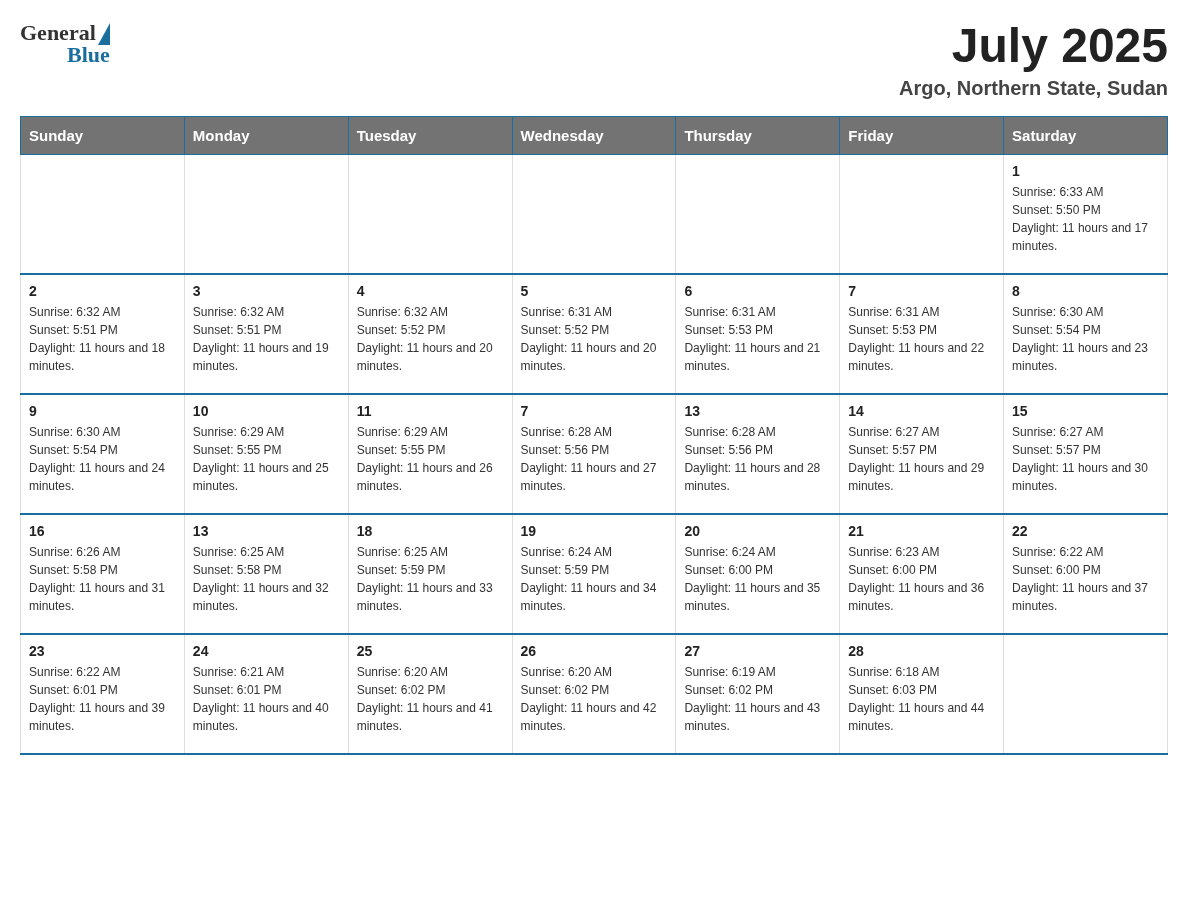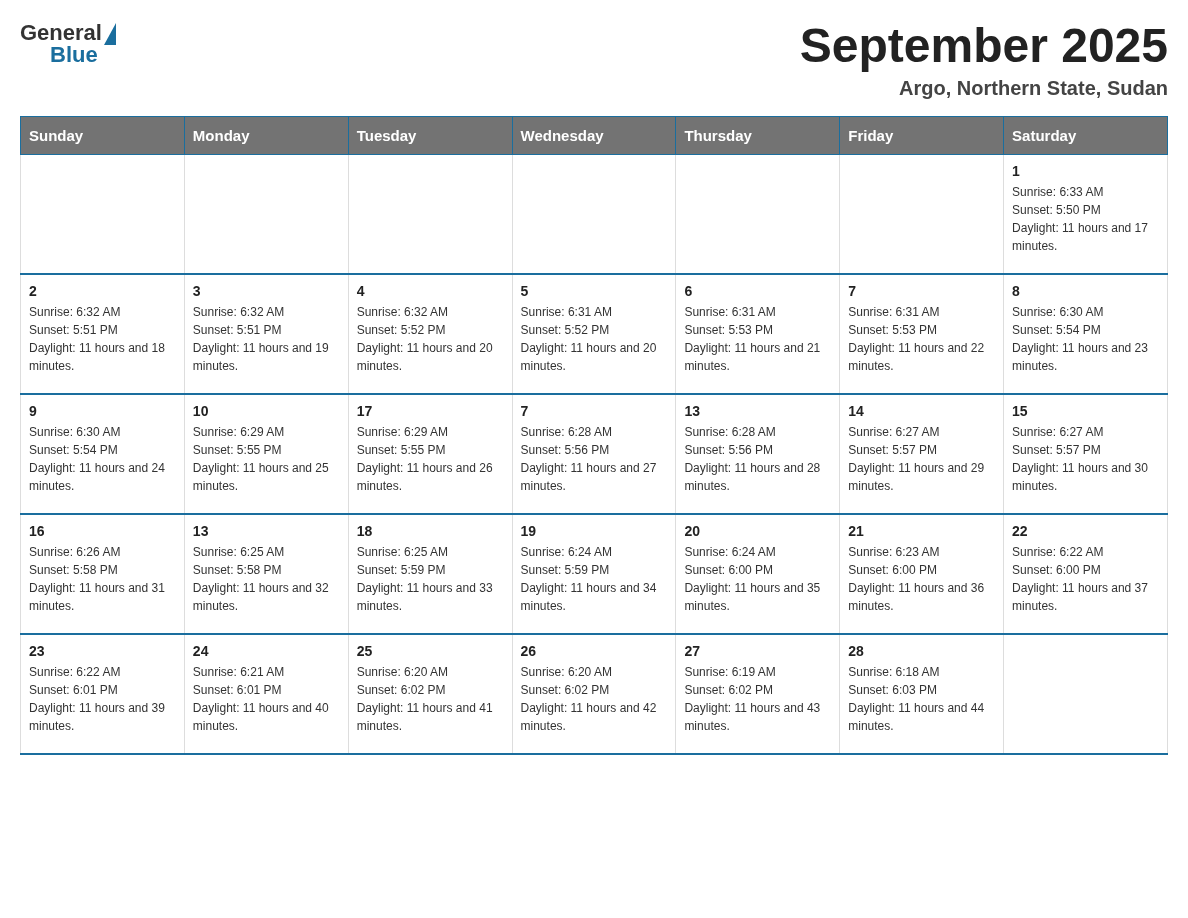"General" .logo { align-items: flex-start -> flex-end; font-family: none -> Liberation Serif, serif }
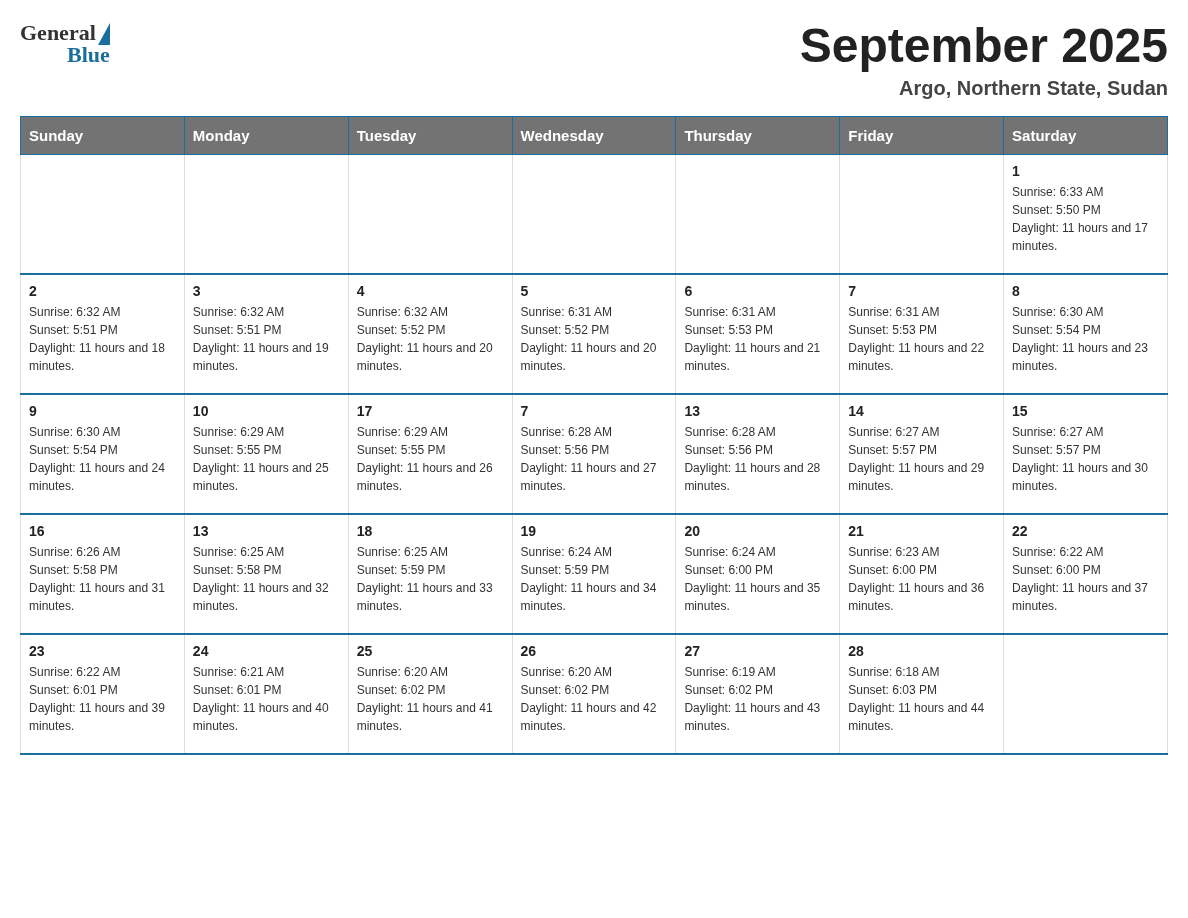"September 2025" div.month-title { text: September -> July }
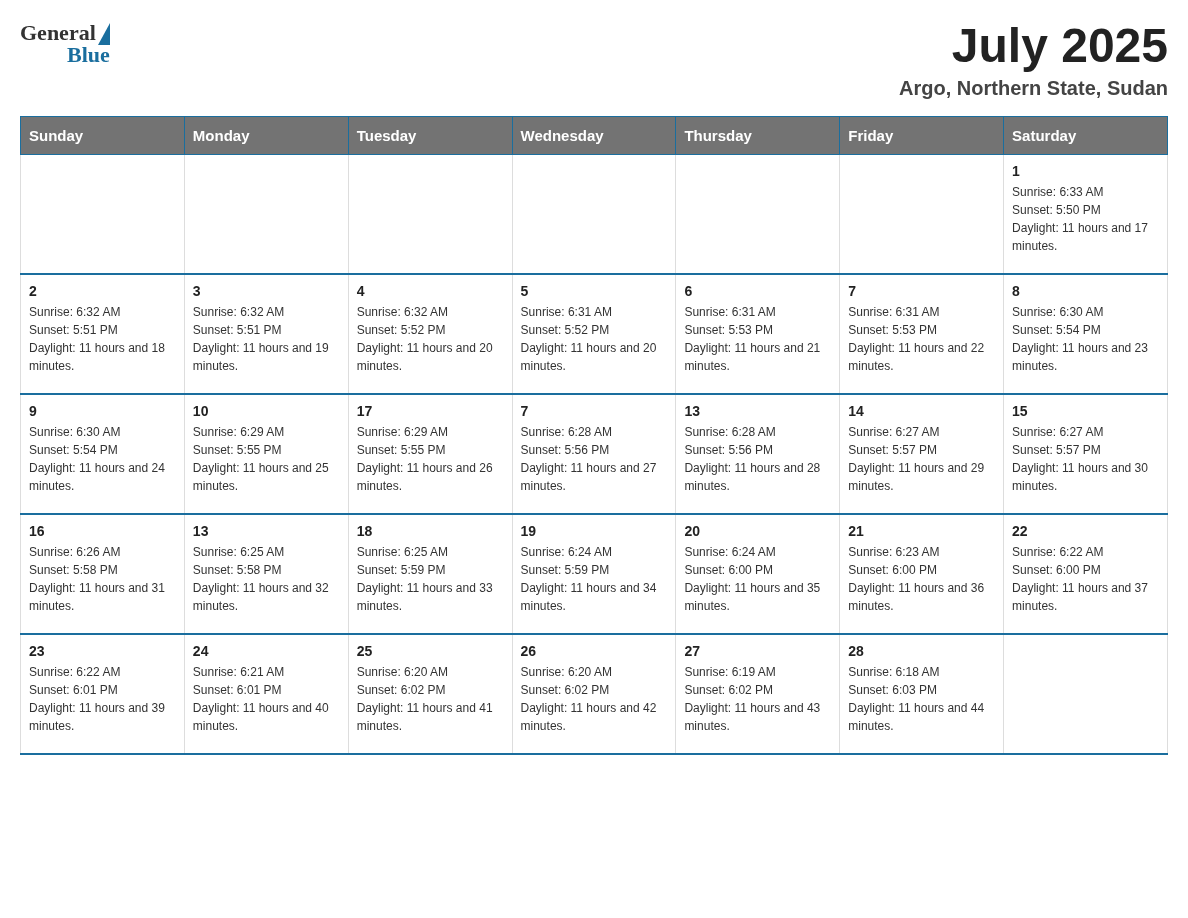"17" span.day-number { text: 17 -> 11 }
